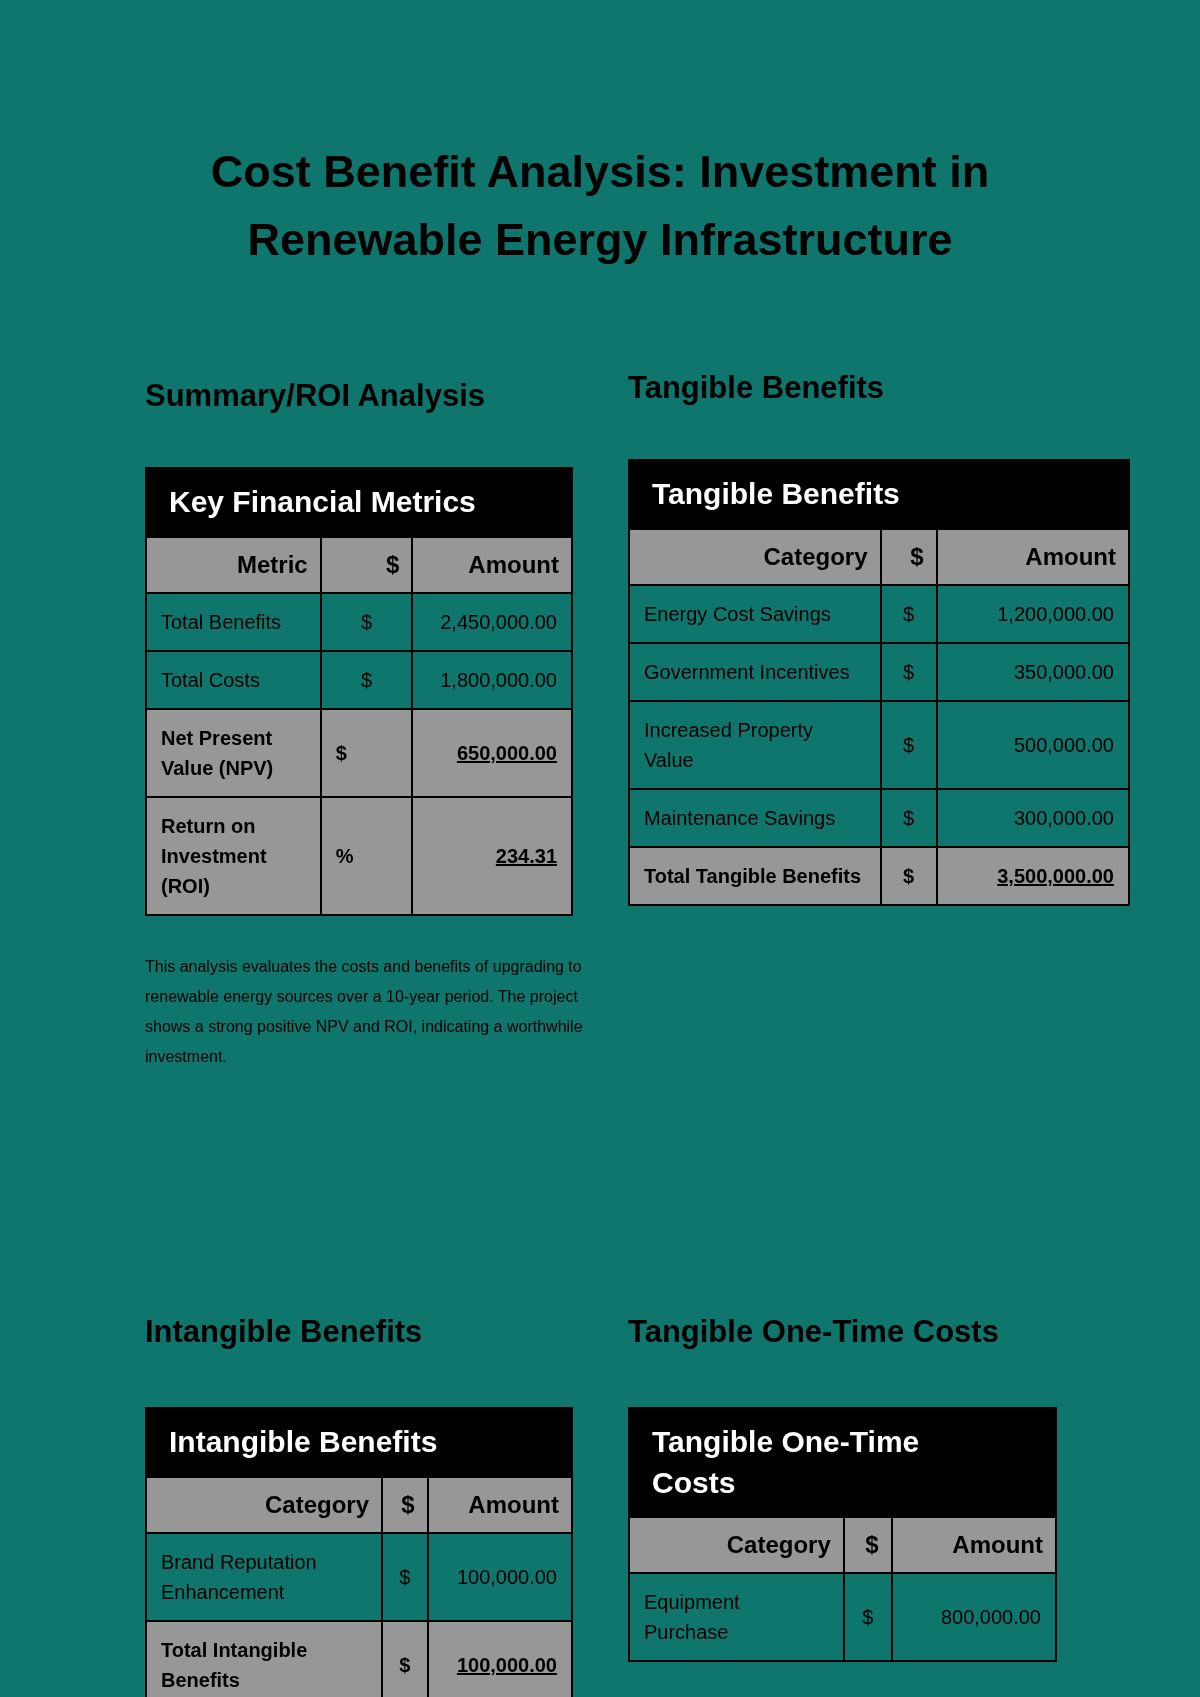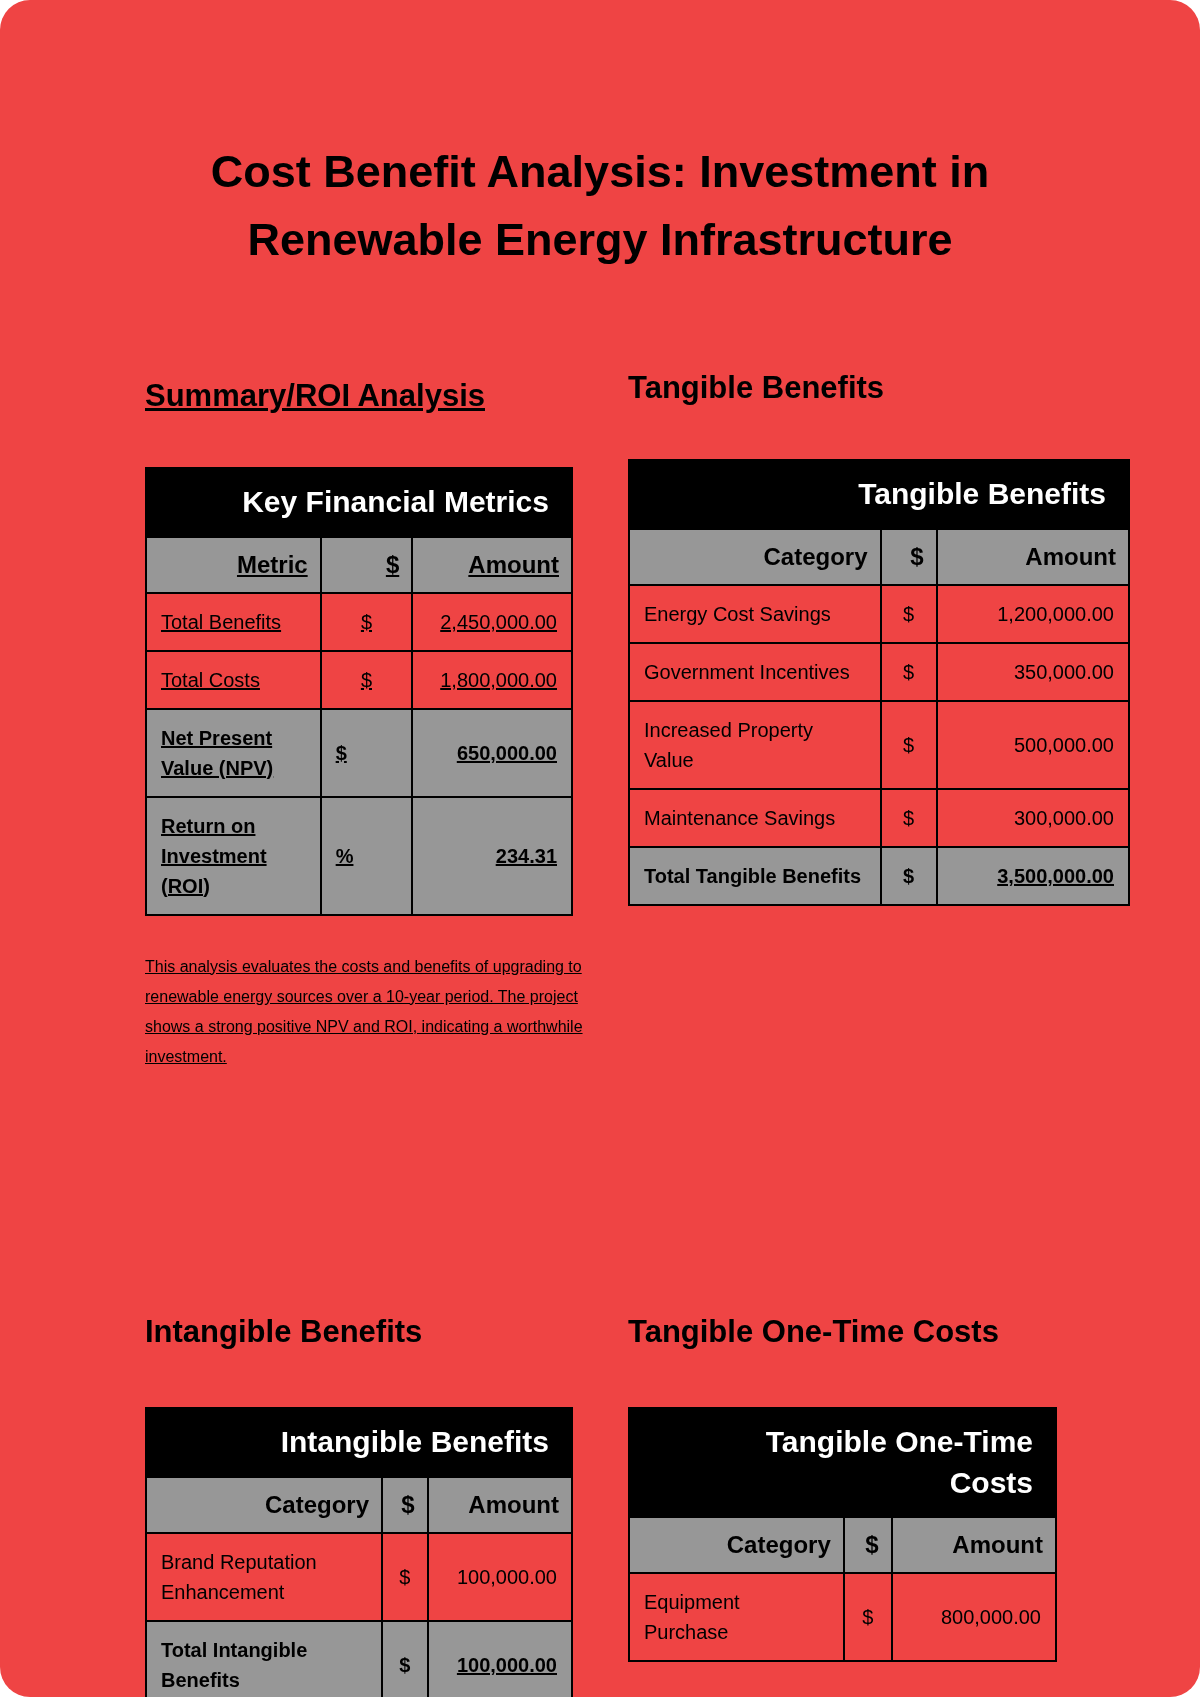"Cost Benefit Analysis: Investment in" .page { background: #ef4444 -> #0f766e; border-radius: 30px -> none }
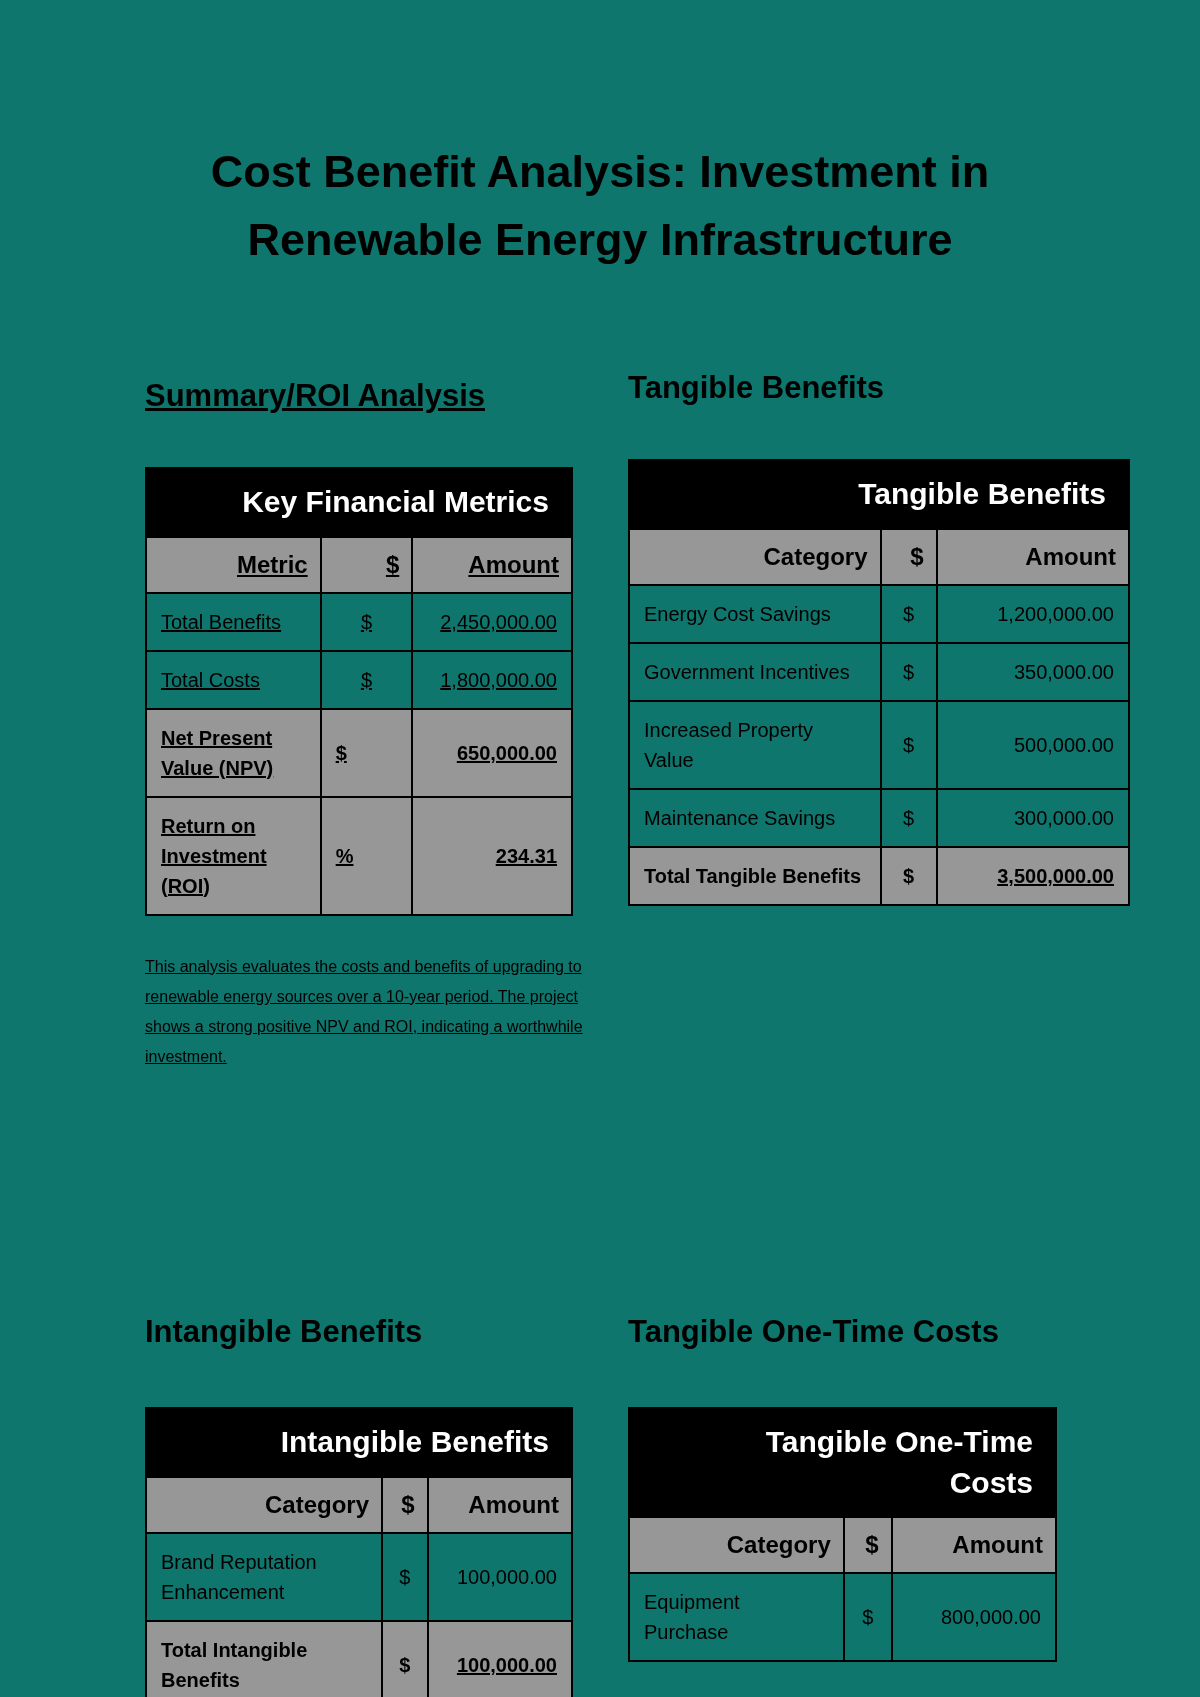"Summary/ROI Analysis" #sec-summary { text-decoration: underline -> none }
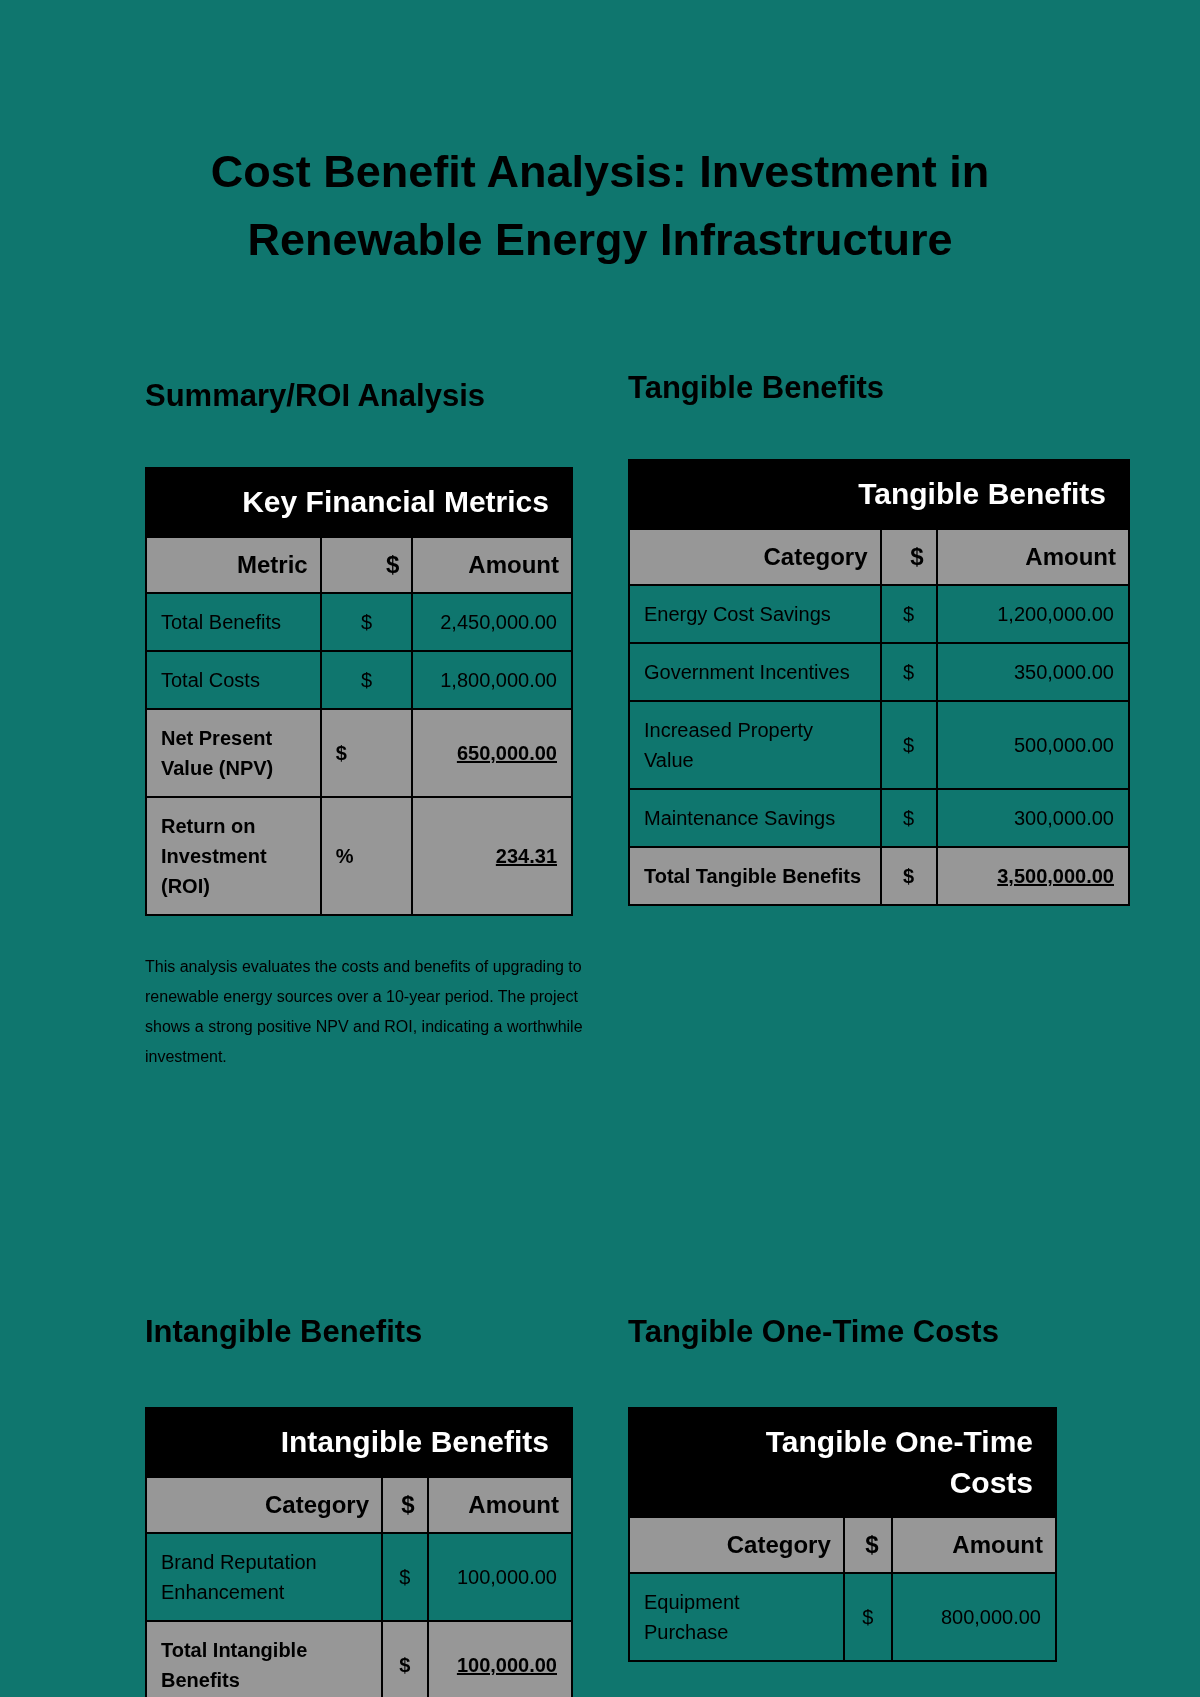"Key Financial Metrics" .tbl-title th { text-align: right -> left }
